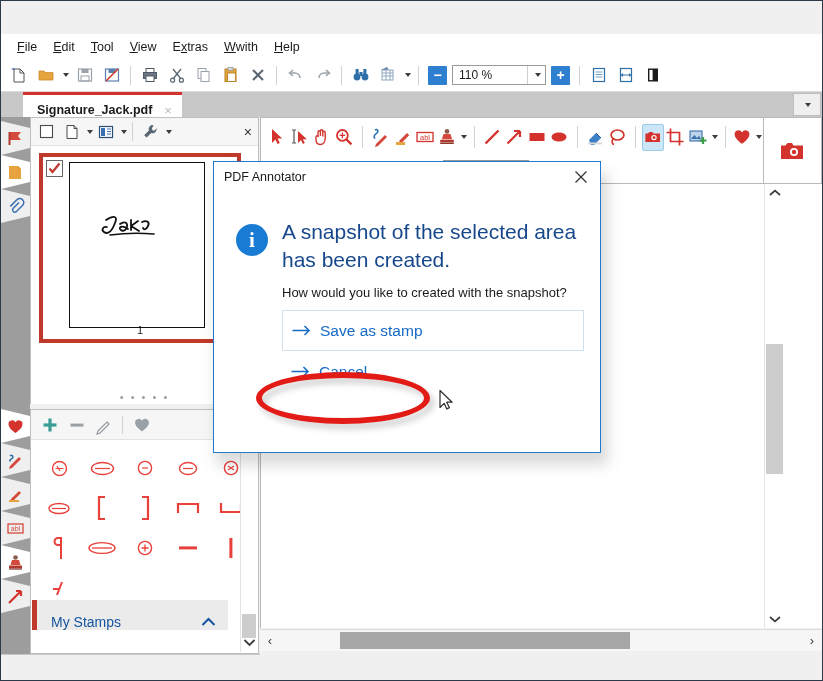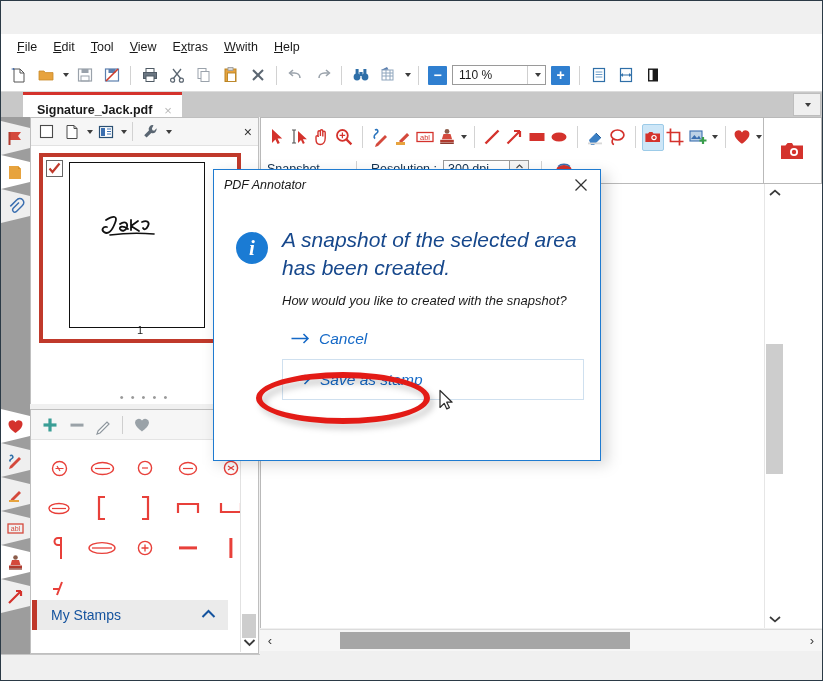"PDF Annotator" .dialog { font-style: italic -> none; top: 168px -> 160px }
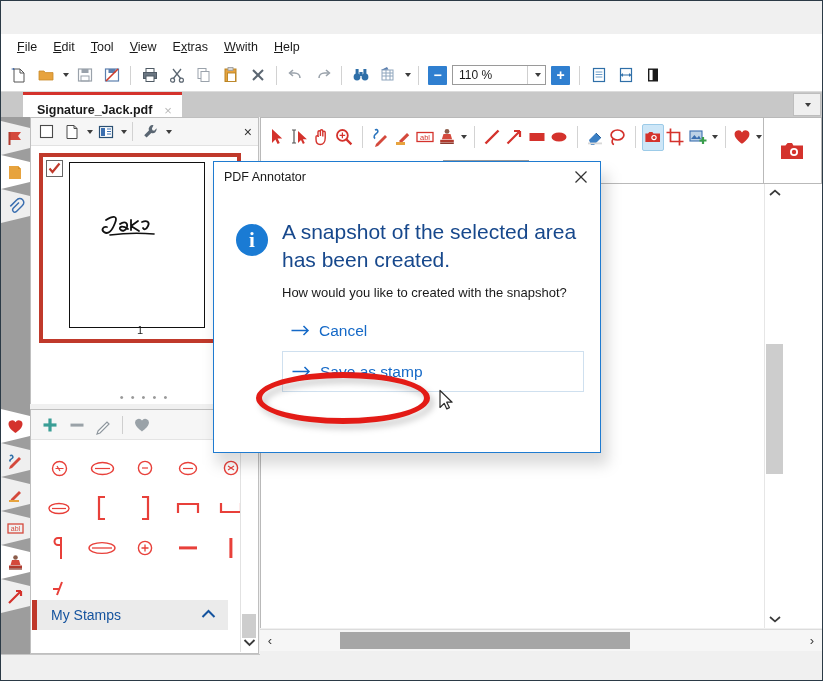"Cancel" div.opt { order: before "Save as stamp" -> after "Save as stamp" }
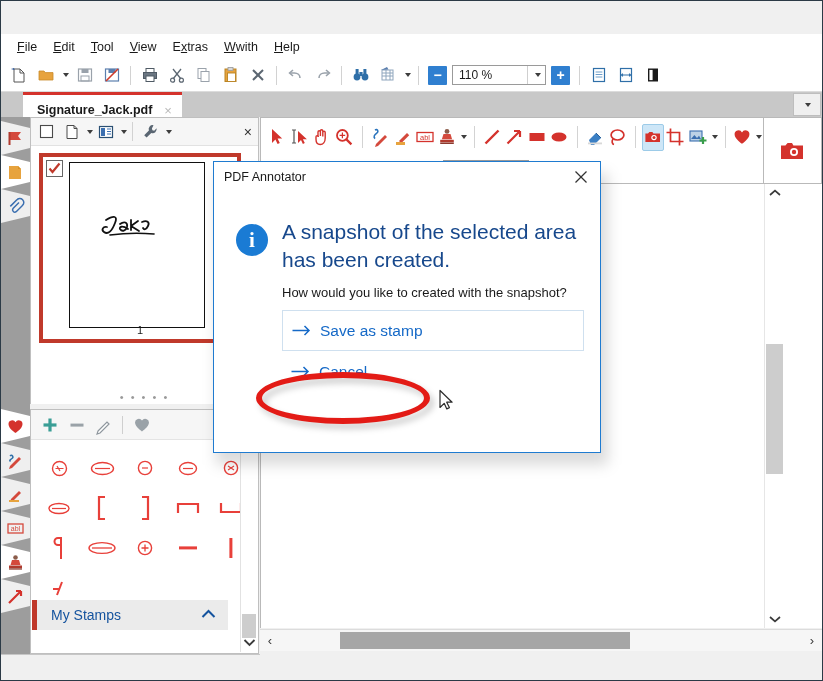"My Stamps" .mystamps { align-items: center -> flex-end }
